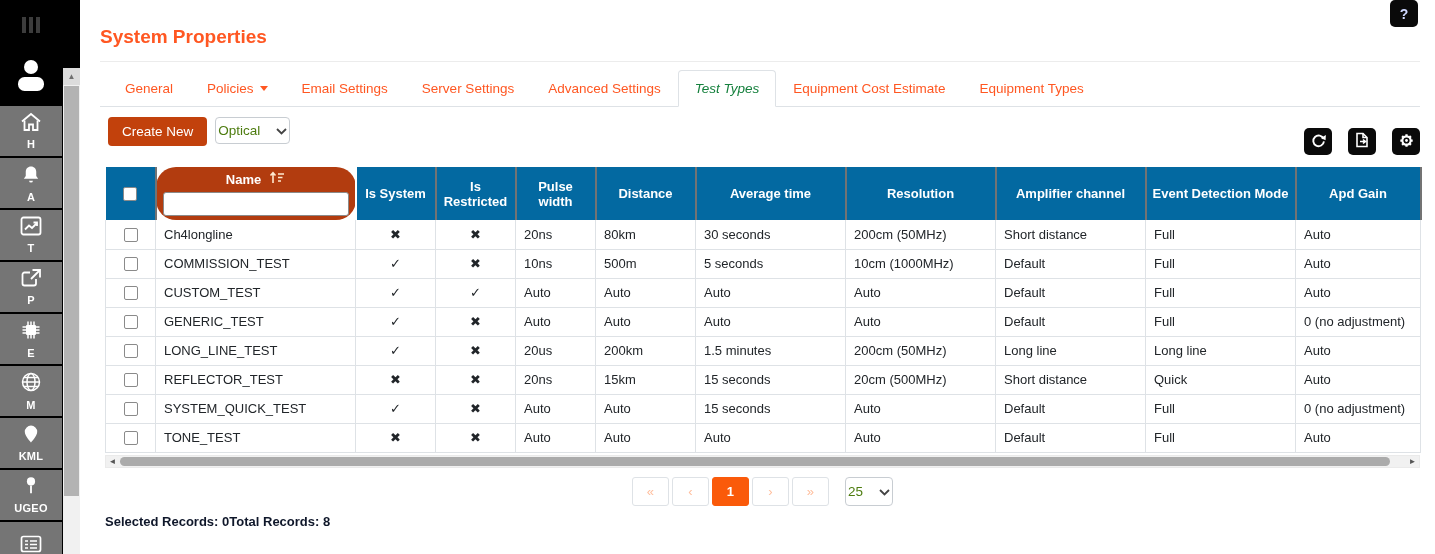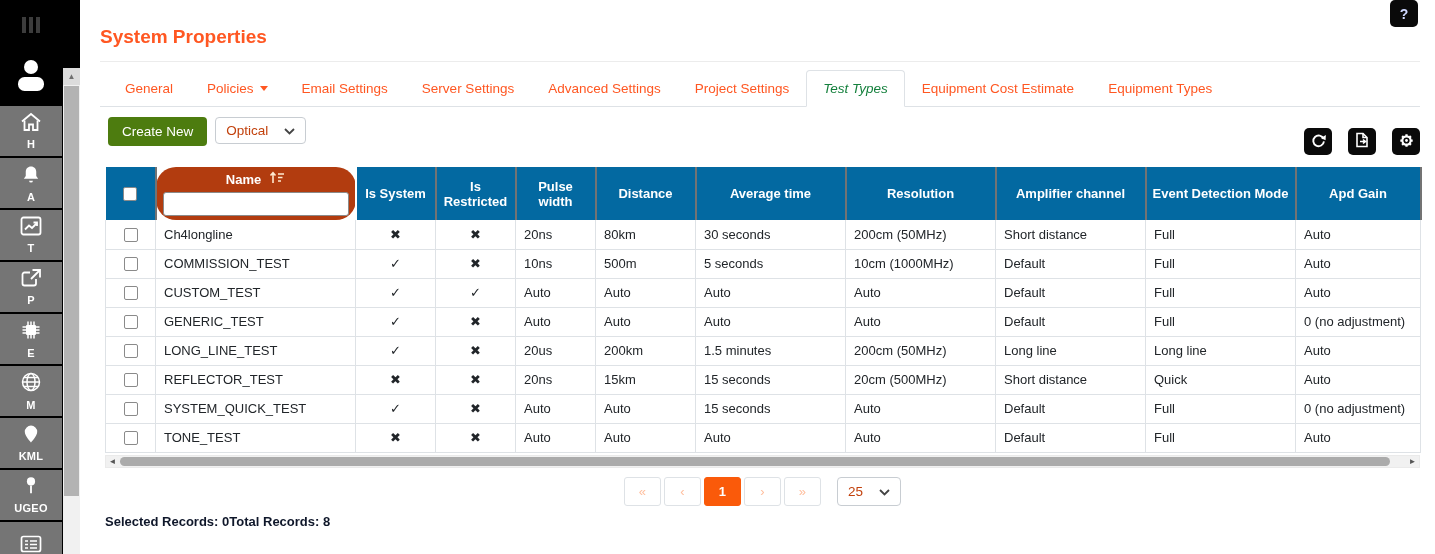"Project Settings" div.tab { html: <div> <span>Project Settings</span> </div> -> none }
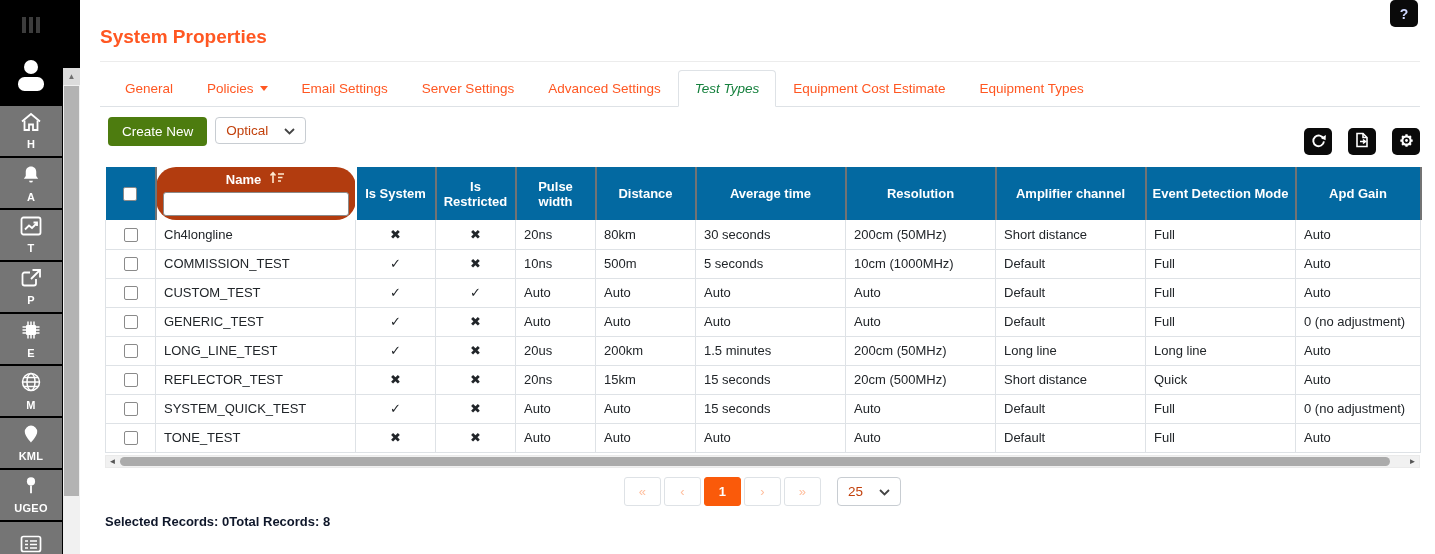"Create New" .btn-dark { background: #4d7c0f -> #c2410c }
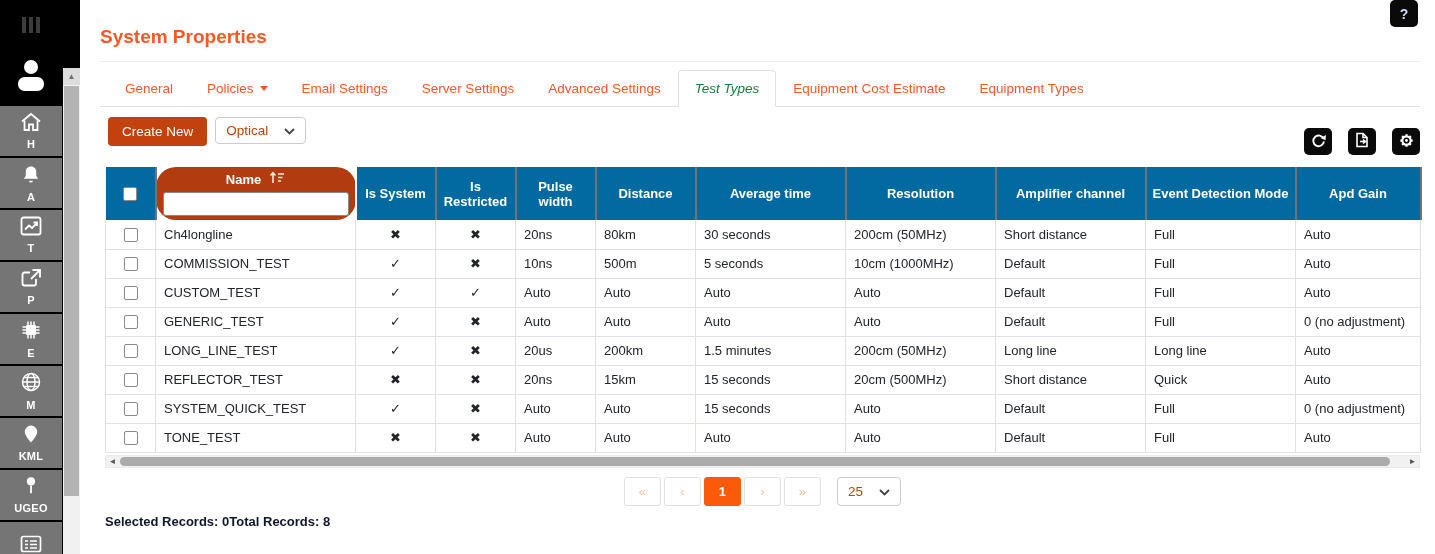"Optical" .select-box { color: #c2410c -> #4d7c0f; padding: 0 10px -> 0 2px }
